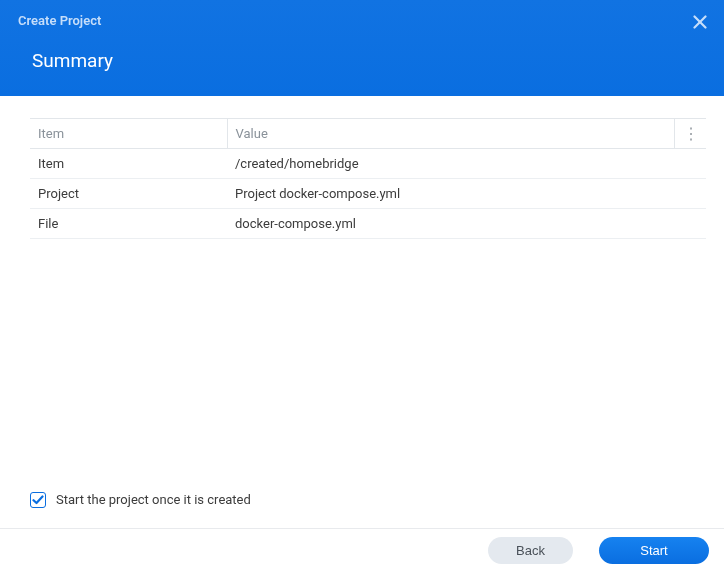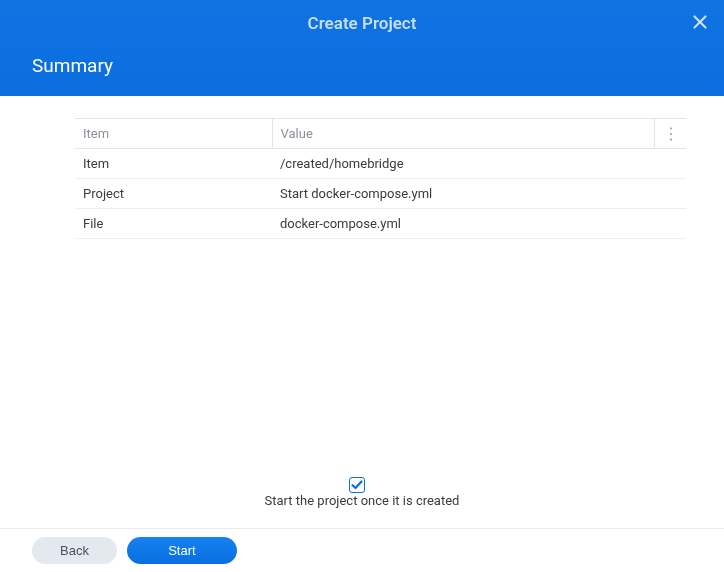"Create Project" .header-title { font-size: 17px -> 13px; text-align: center -> none }
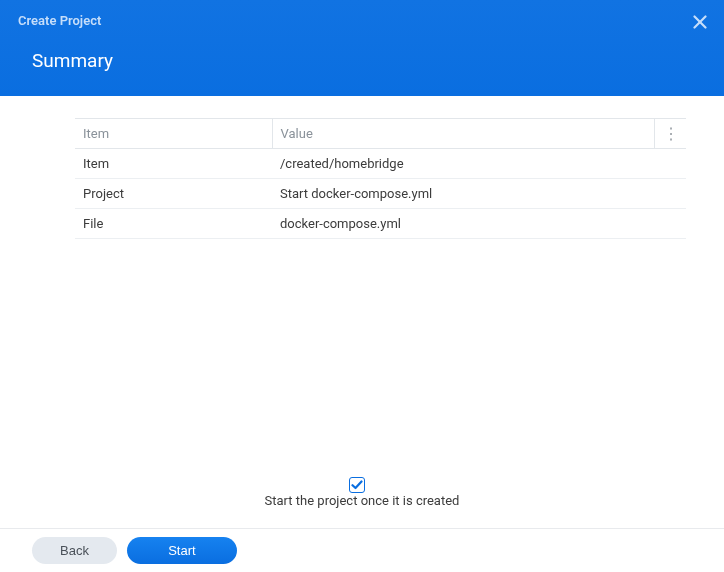"Item" .content { margin-left: 45px -> none; padding: 22px 38px 0 30px -> 22px 18px 0 30px }
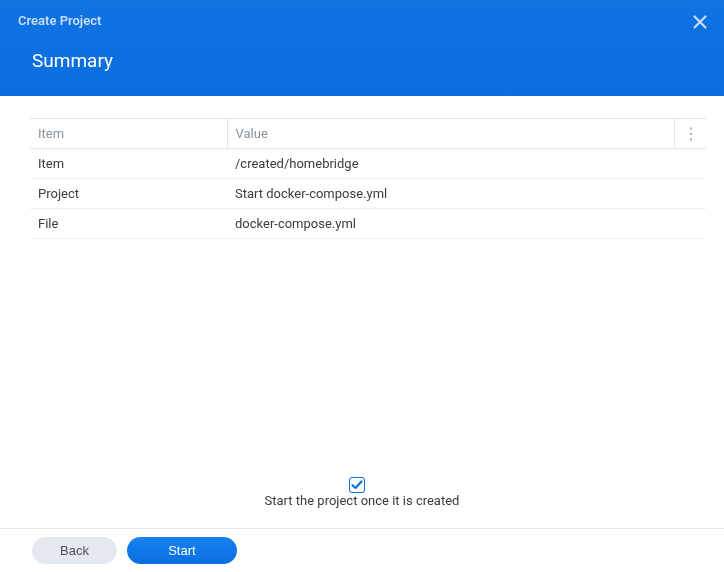"Start docker-compose.yml" td { text: Start -> Project }
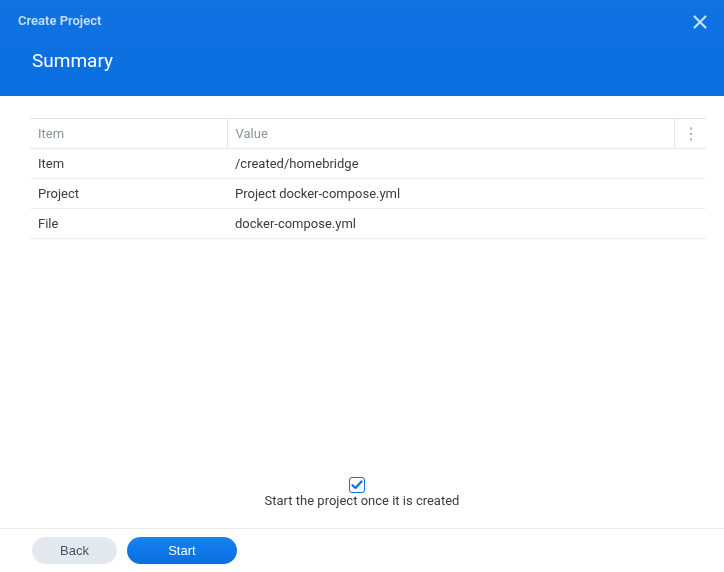"Start the project once it" .checkbox-row { align-items: center -> none; flex-direction: column -> none }
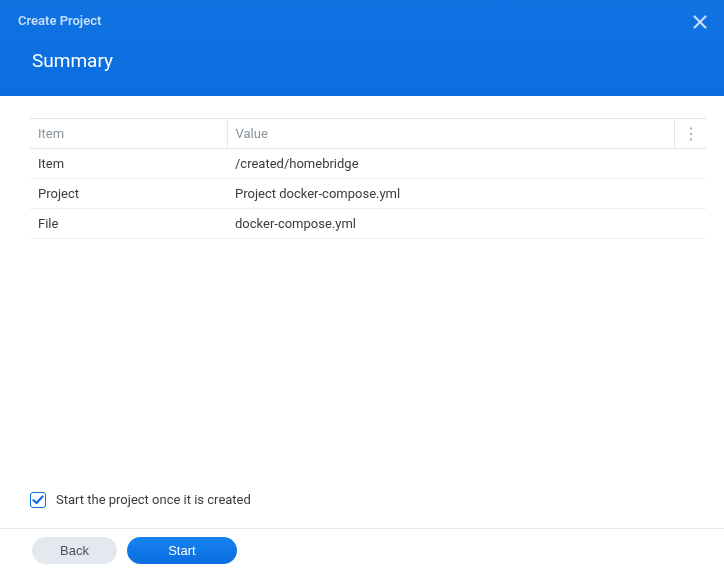"Back" .button-row { gap: 10px -> 26px; justify-content: flex-start -> flex-end; padding: 8px 32px -> 8px 15px }
